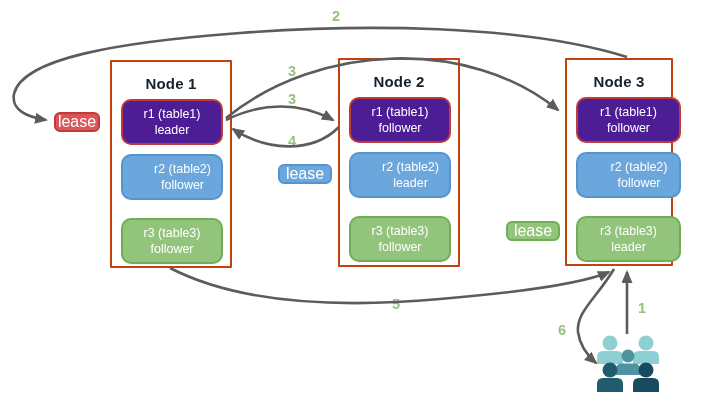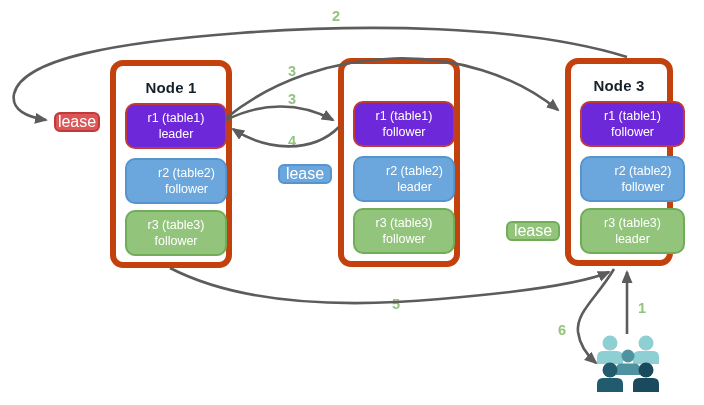"Node 1" .node { border: 6px solid #c2410c -> 2px solid #c2410c; border-radius: 13px -> 1px }
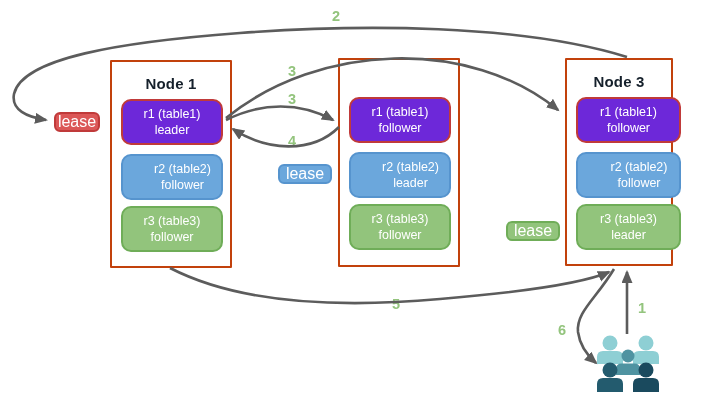"Node 2" div.node-title { html: none -> <div>Node 2</div> }
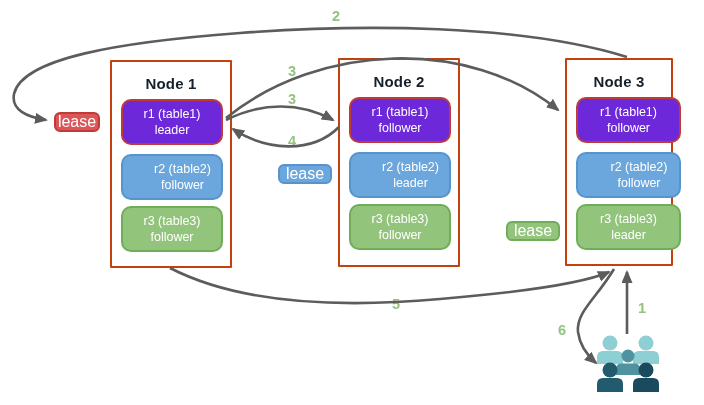"r1 (table1)" .r-red { background: #6d28d9 -> #4c1d95 }
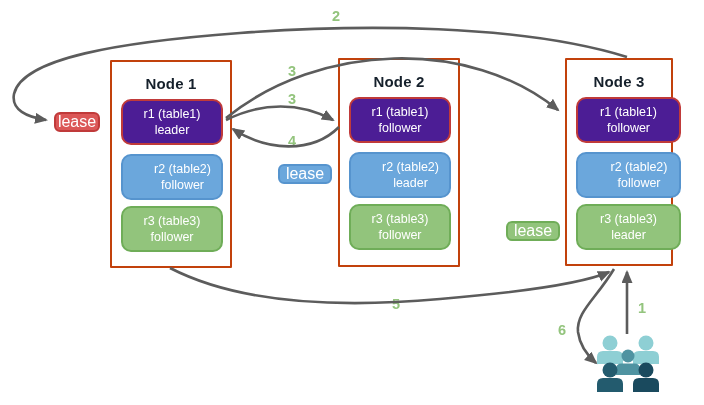"r3 (table3)" .rep3 { top: 144px -> 156px }
